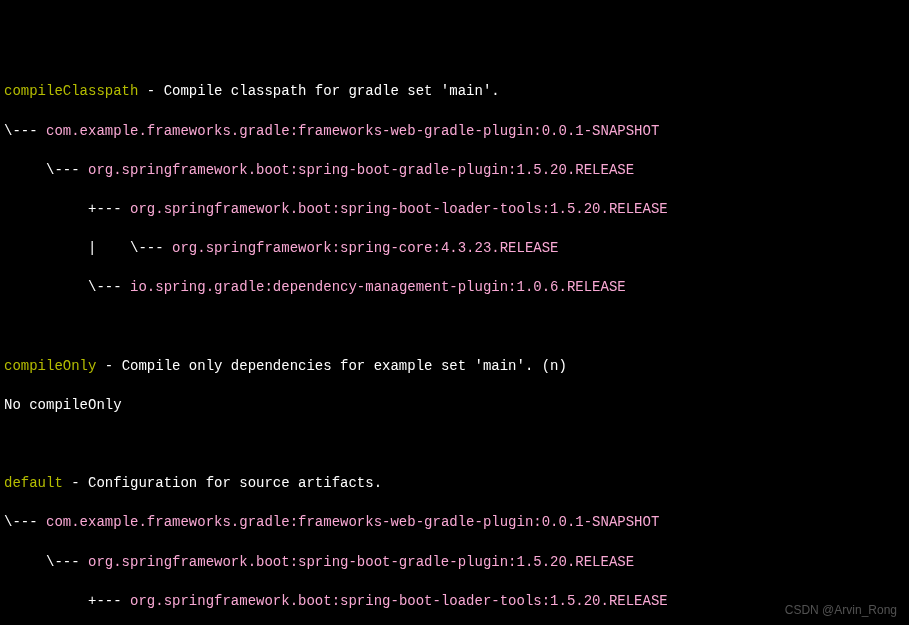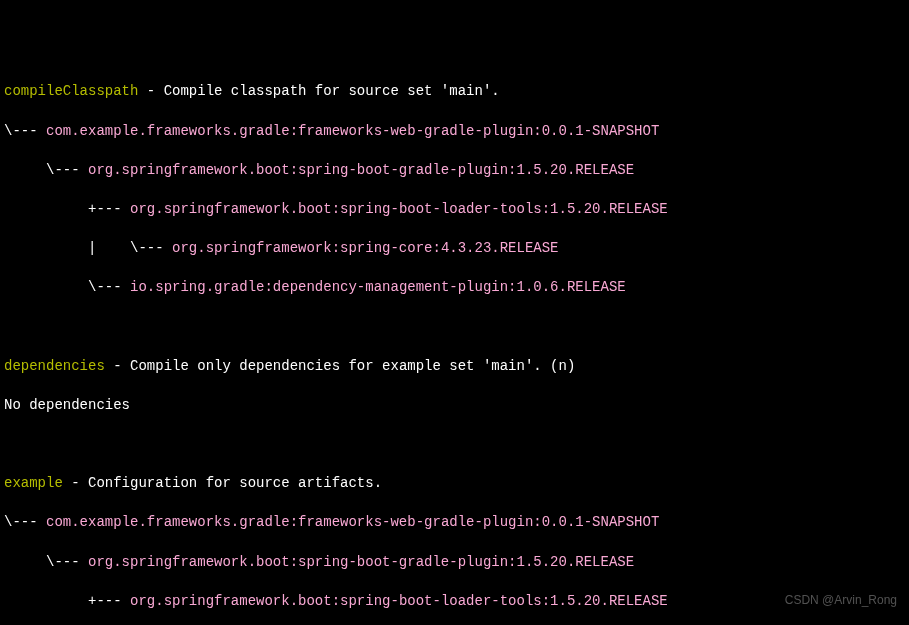"- Compile classpath for source" span.text { text: source -> gradle }
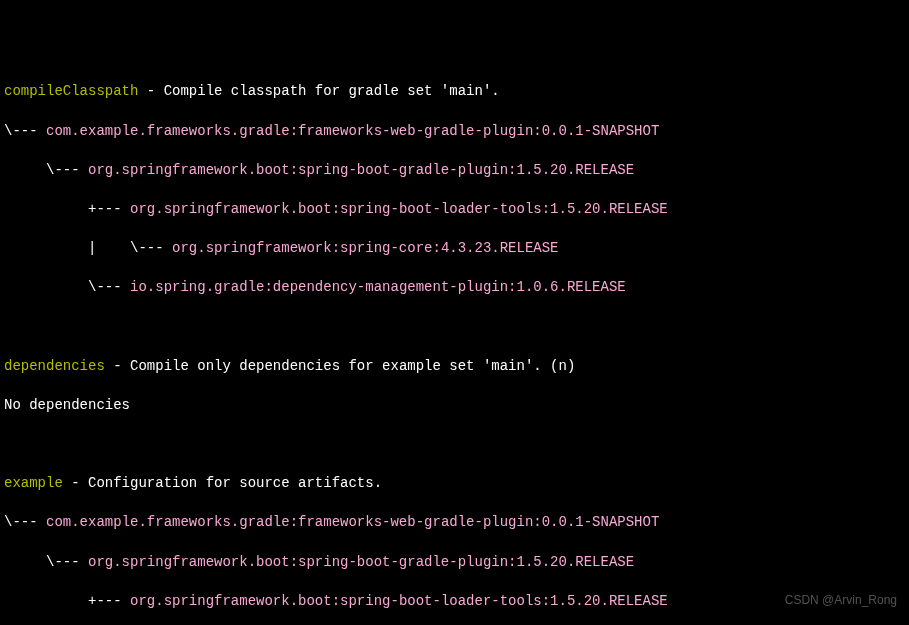"dependencies" span.config-name { text: dependencies -> compileOnly }
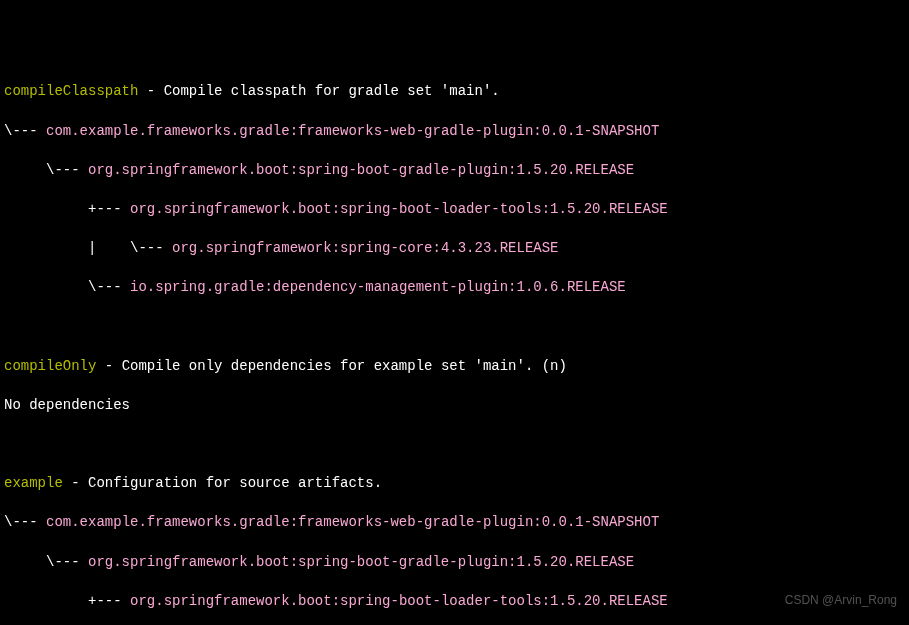"No dependencies" span.text { text: dependencies -> compileOnly }
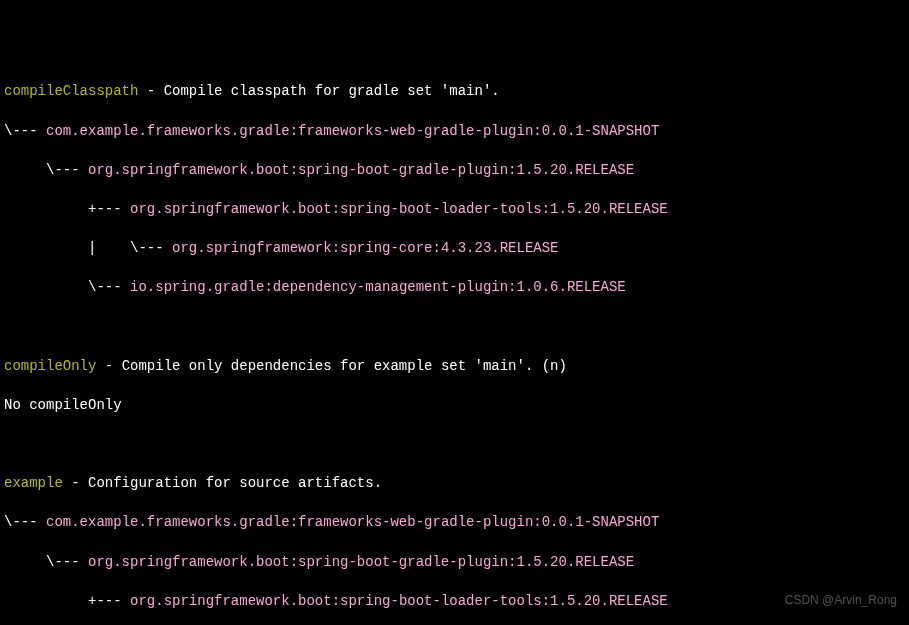"example" span.config-name { text: example -> default }
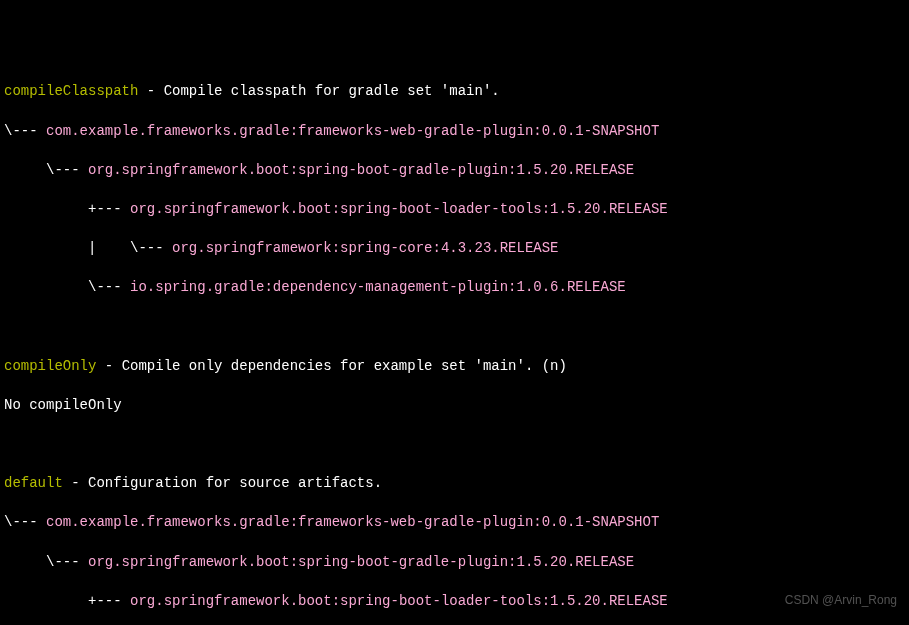"CSDN @Arvin_Rong" .watermark { bottom: 16px -> 6px }
